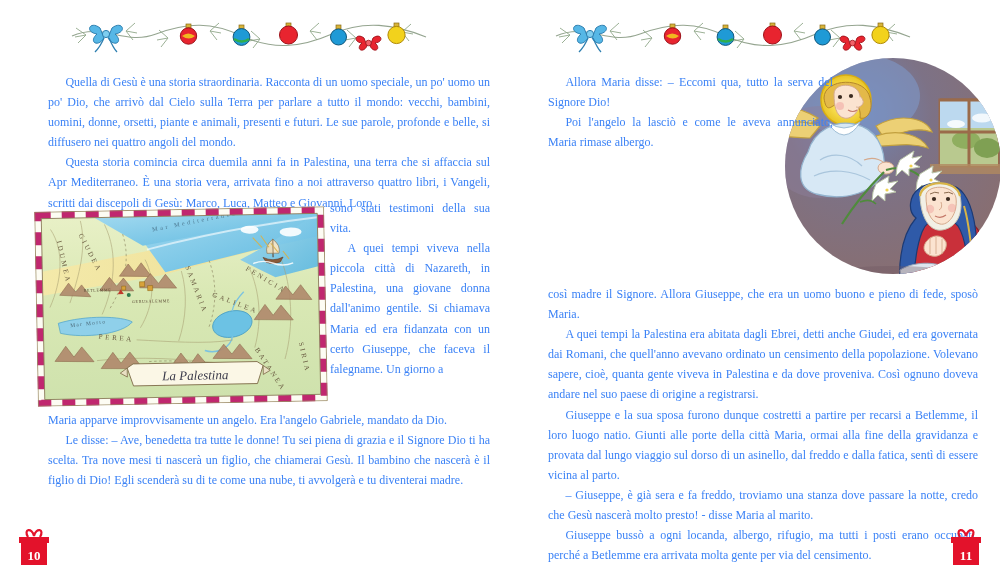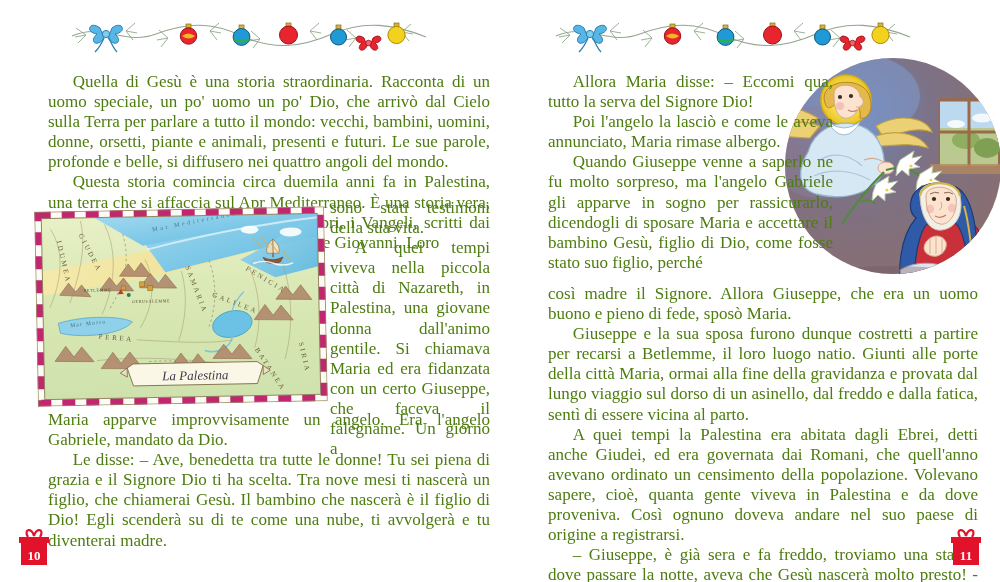"Quella di Gesù è una" .col { color: #4d7c0f -> #3b82f6; font-size: 17px -> 12px }
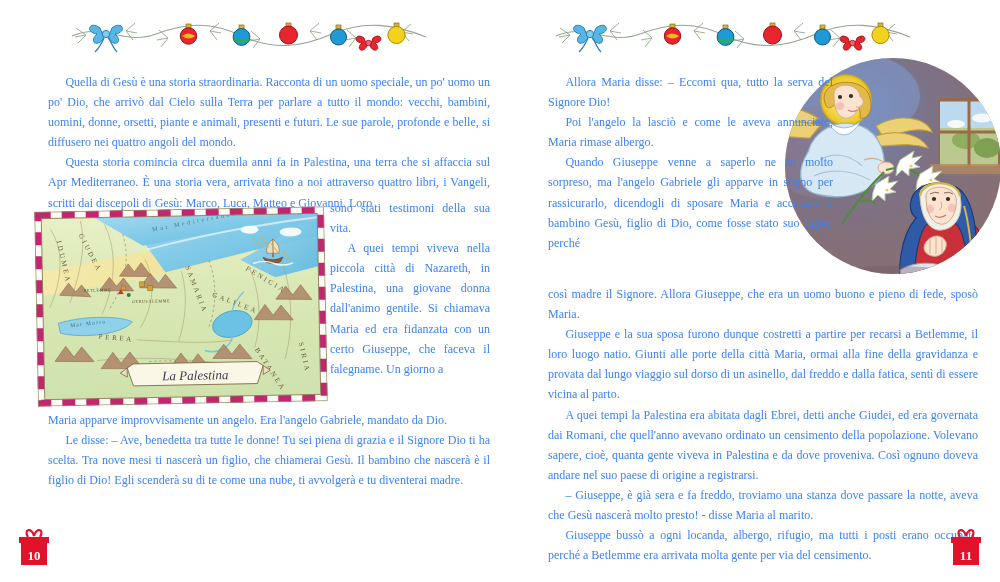"Quando Giuseppe venne a saperlo" p { html: <p>Quando Giuseppe venne a saperlo ne fu molto sorpreso, ma l'angelo Gabriele gli apparve in sogno per rassicurarlo, dicendogli di sposare Maria e accettare il bambino Gesù, figlio di Dio, come fosse stato suo figlio, perché</p> -> none }
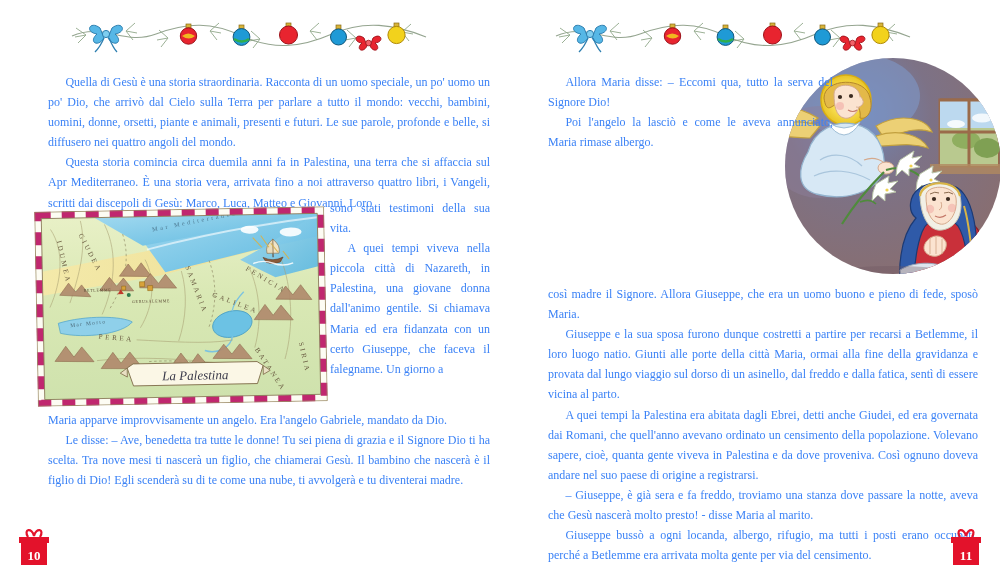"Giuseppe e la sua sposa" p { order: before "A quei tempi la Palestina" -> after "A quei tempi la Palestina" }
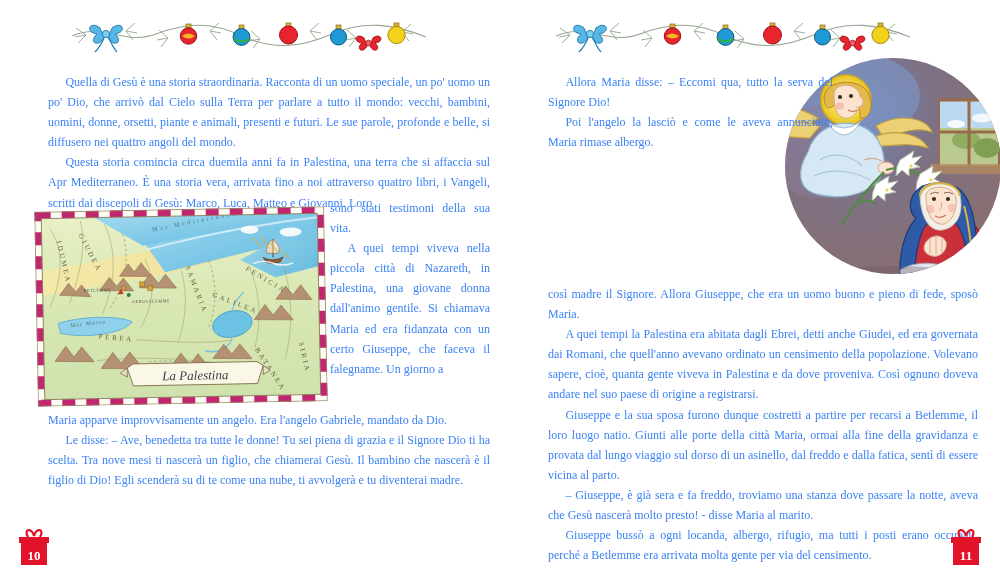"– Giuseppe, è già sera" p { text: aveva -> credo }
